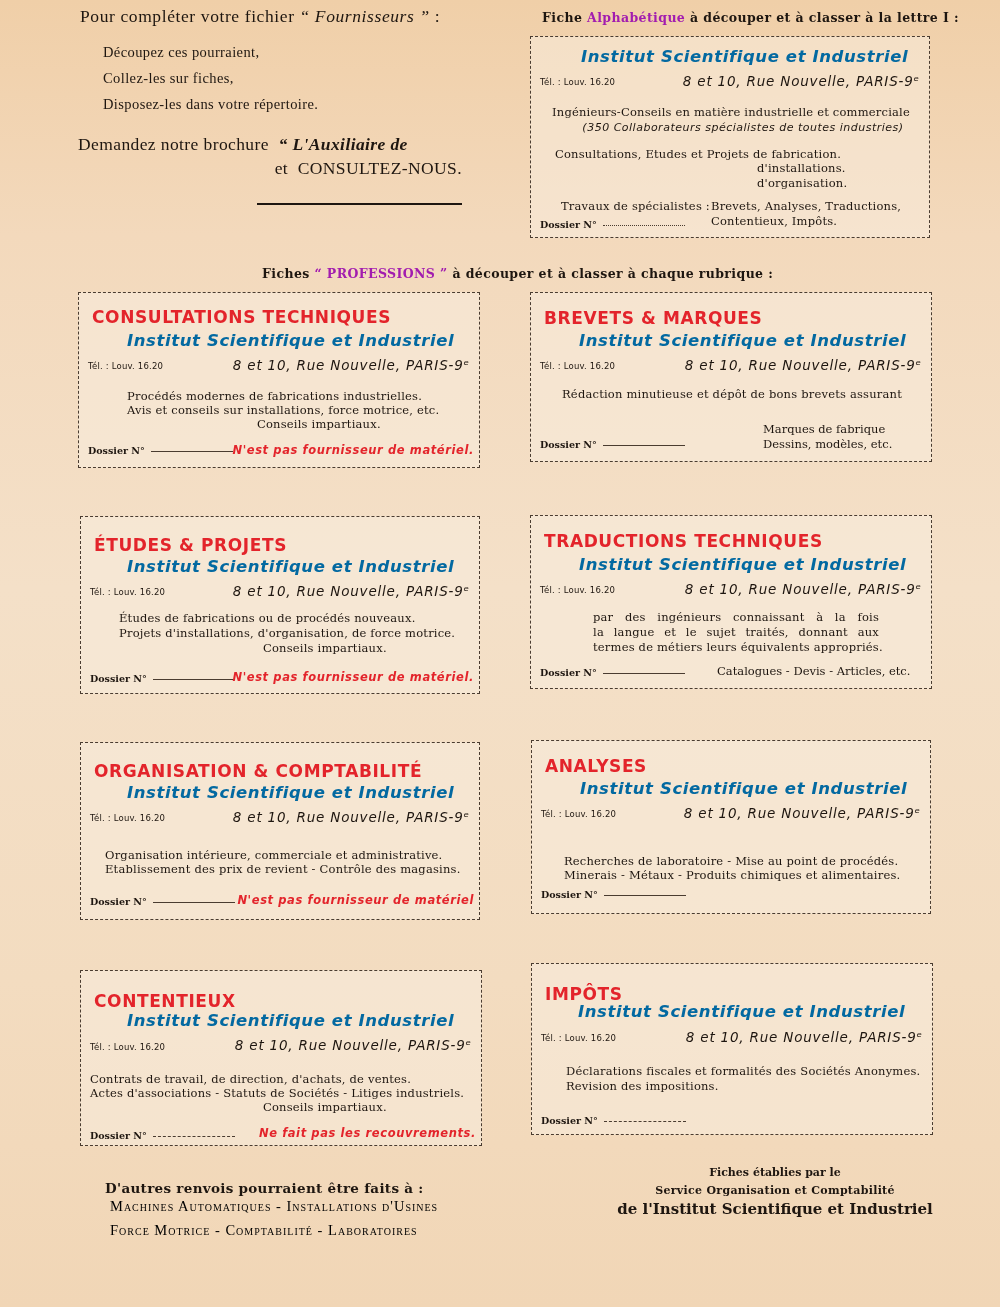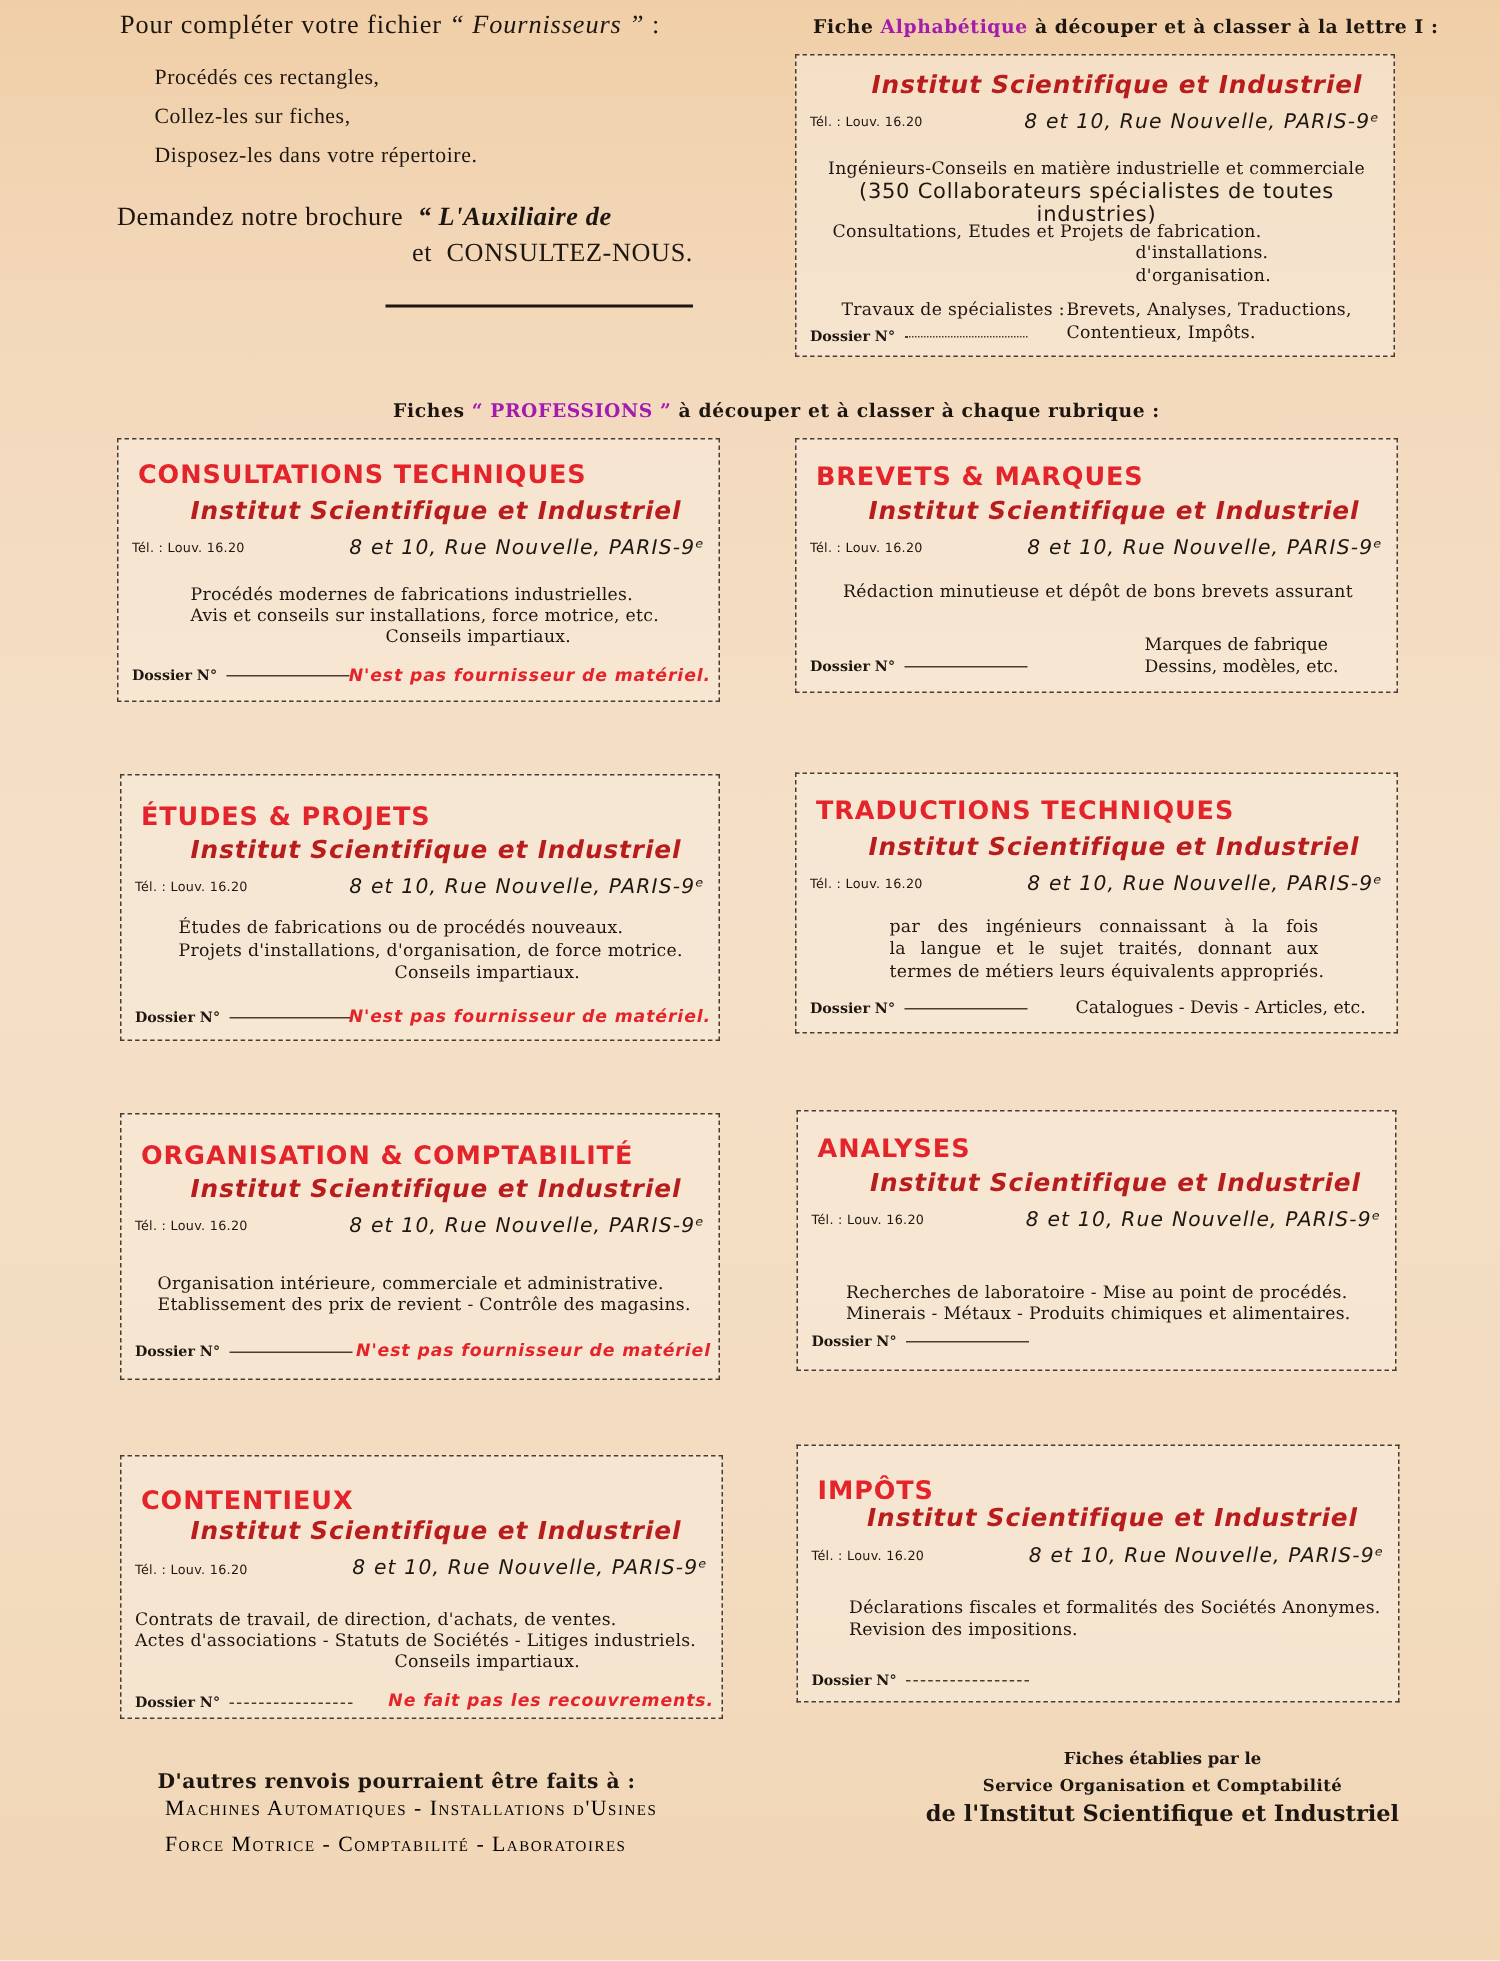"Procédés ces rectangles," div.abs { text: Procédés ces rectangles -> Découpez ces pourraient }
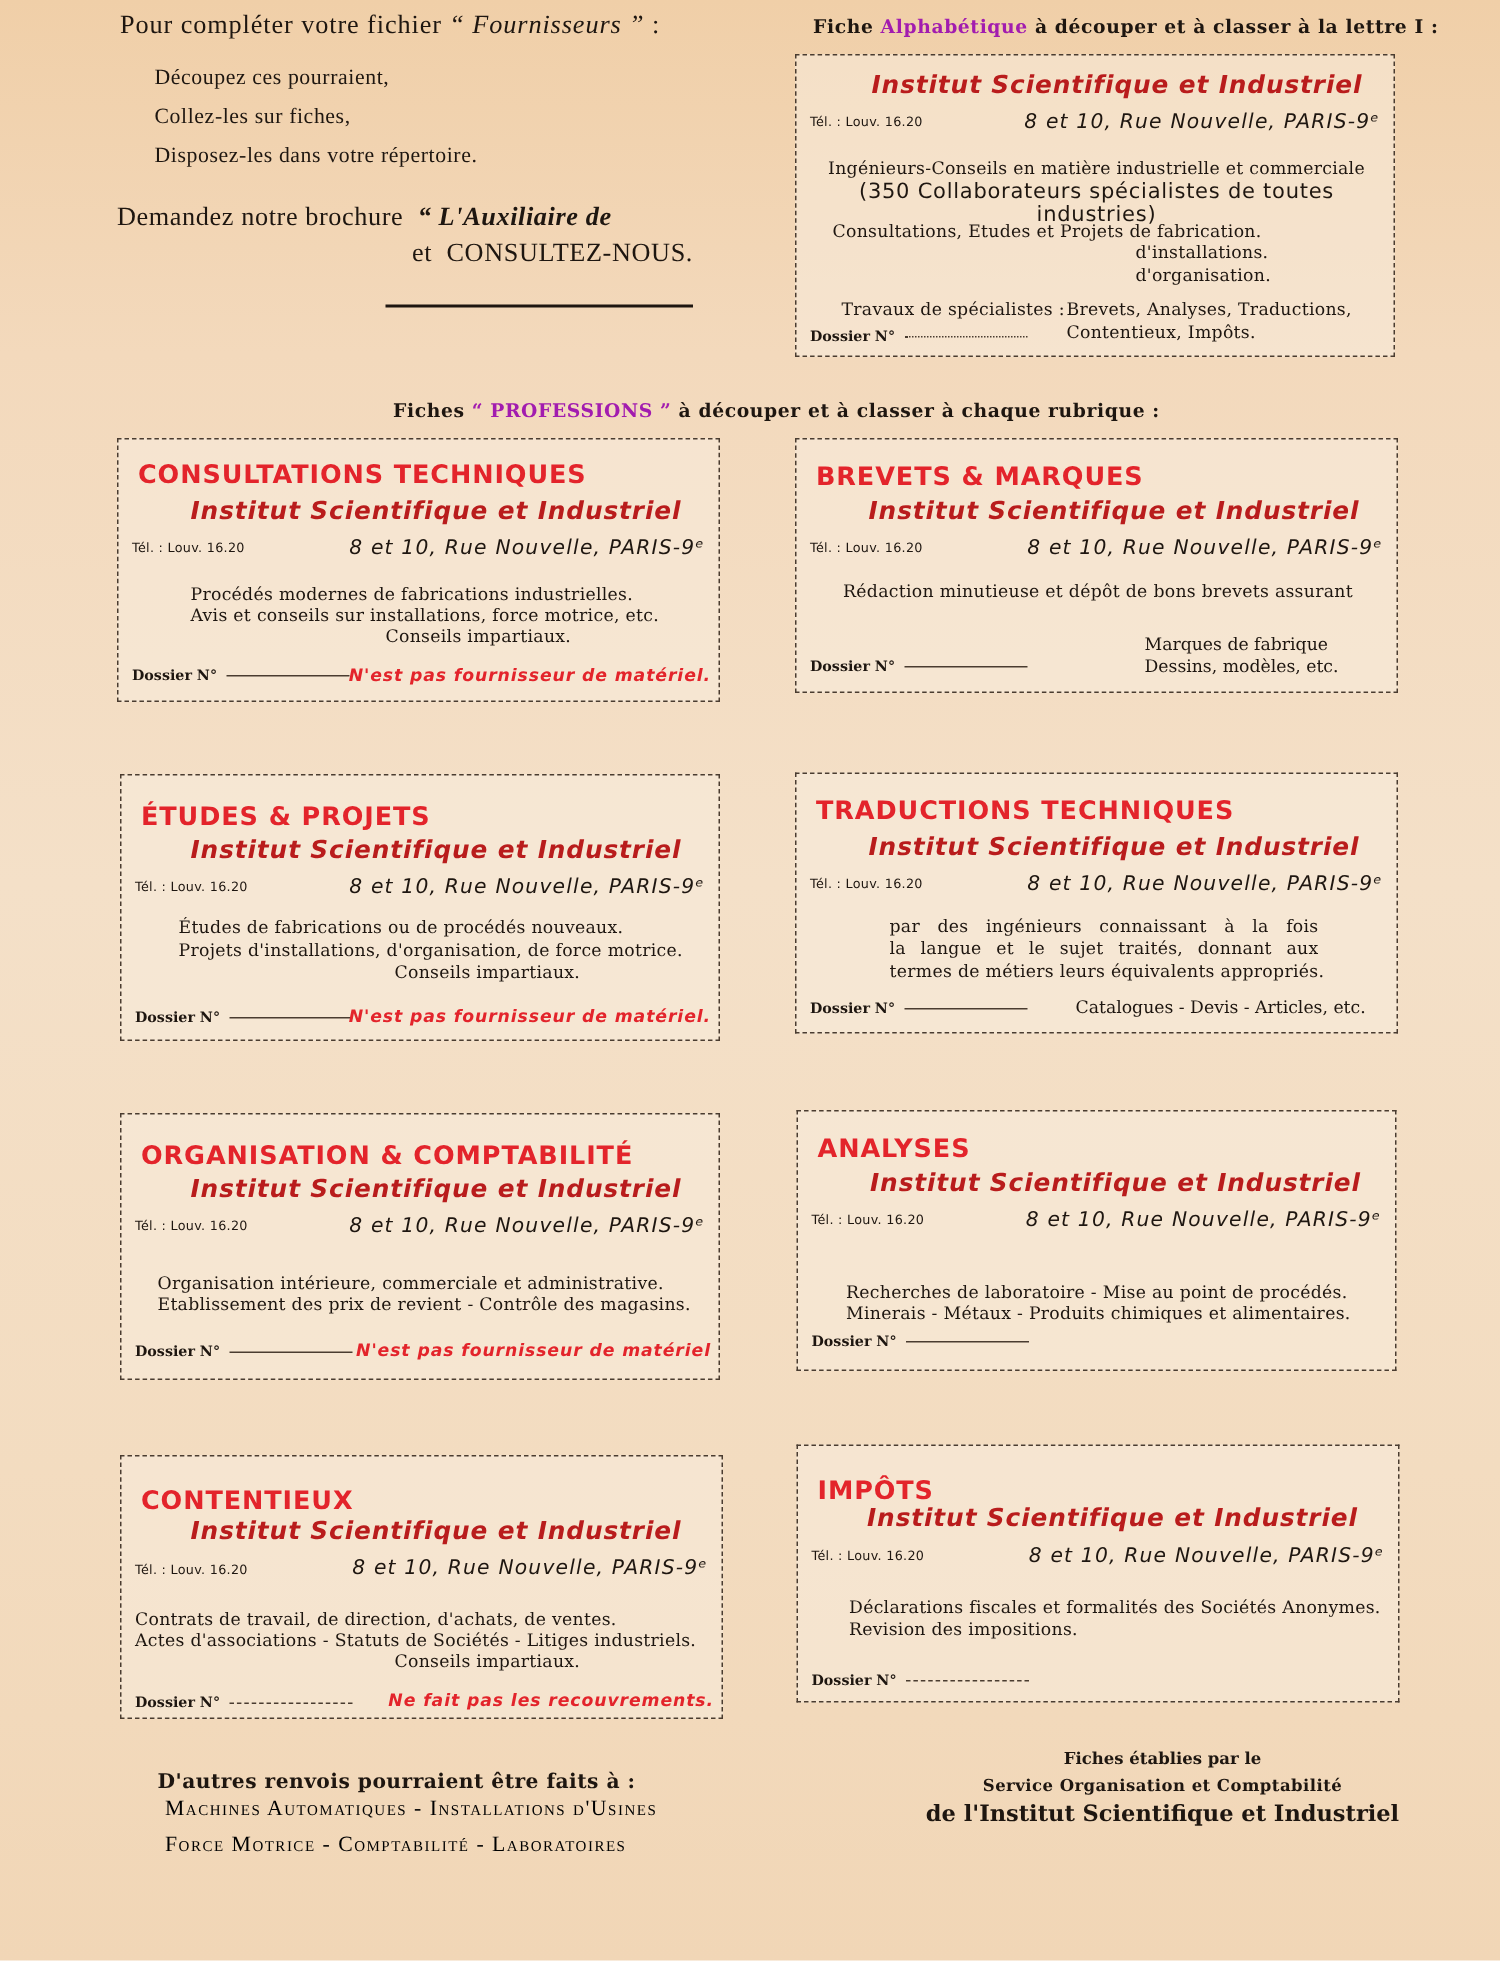"Institut Scientifique et Industriel" .card .inst { color: #b91c1c -> #0369a1 }
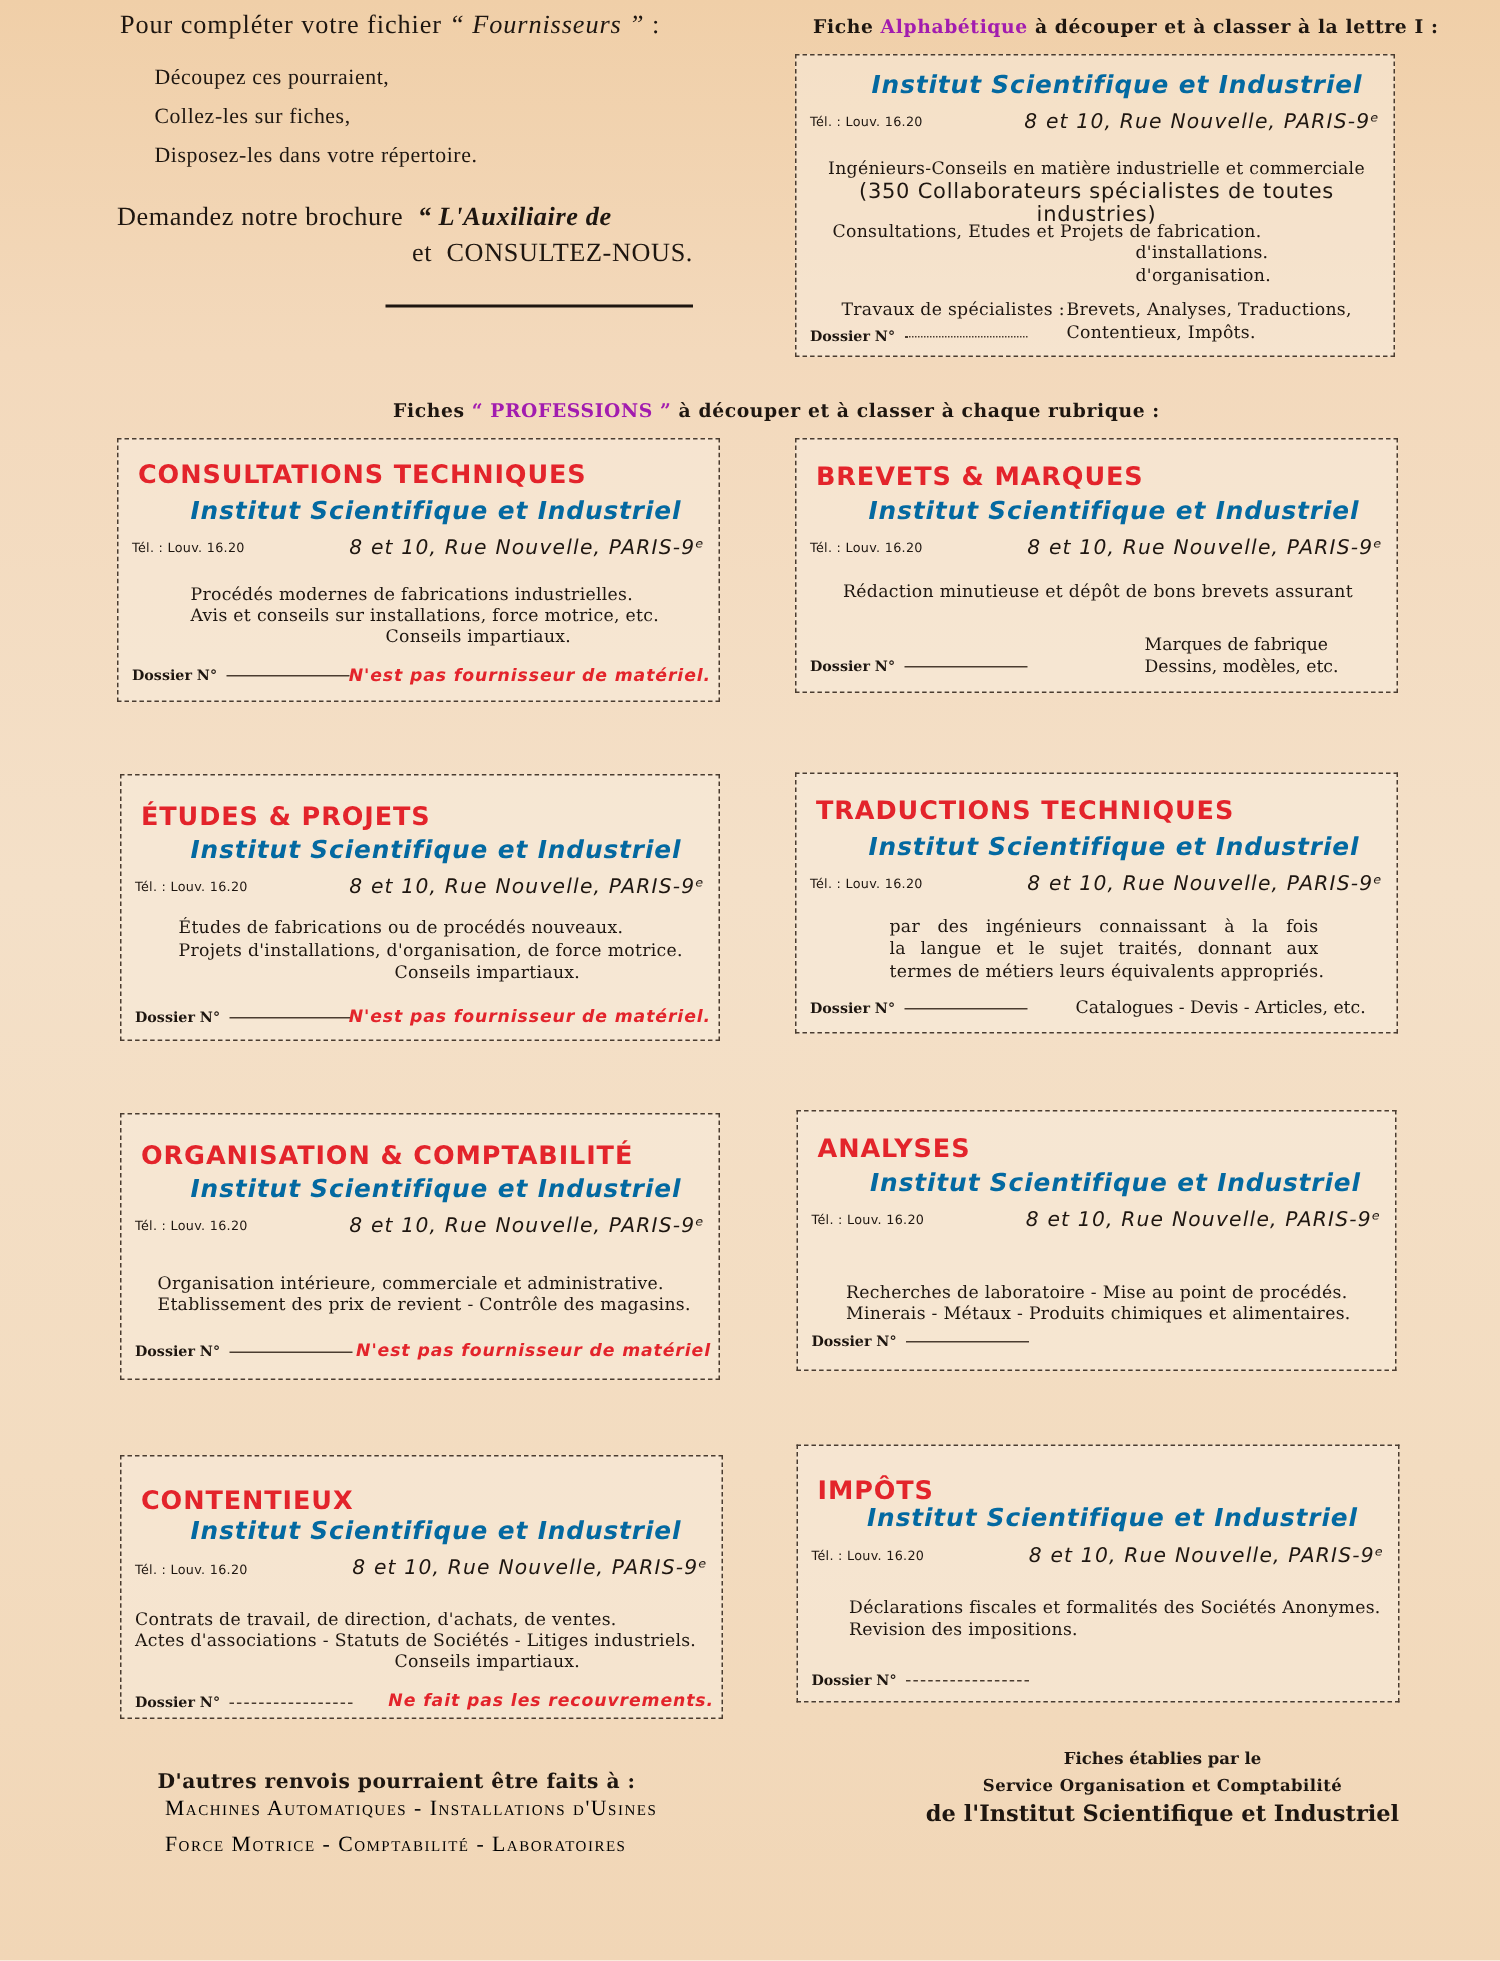"(350 Collaborateurs spécialistes de" div.body { font-size: 14px -> 11px; font-style: none -> italic; padding-left: none -> 12px }
